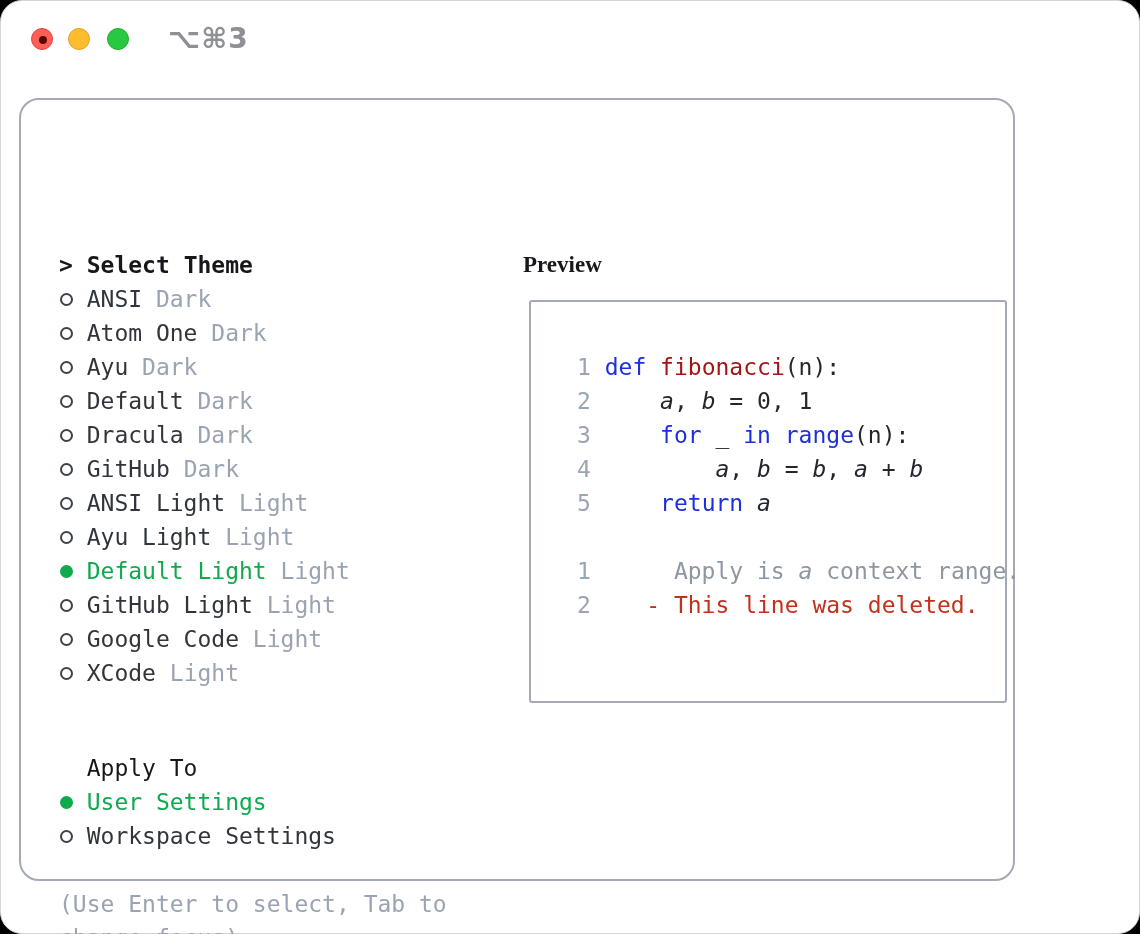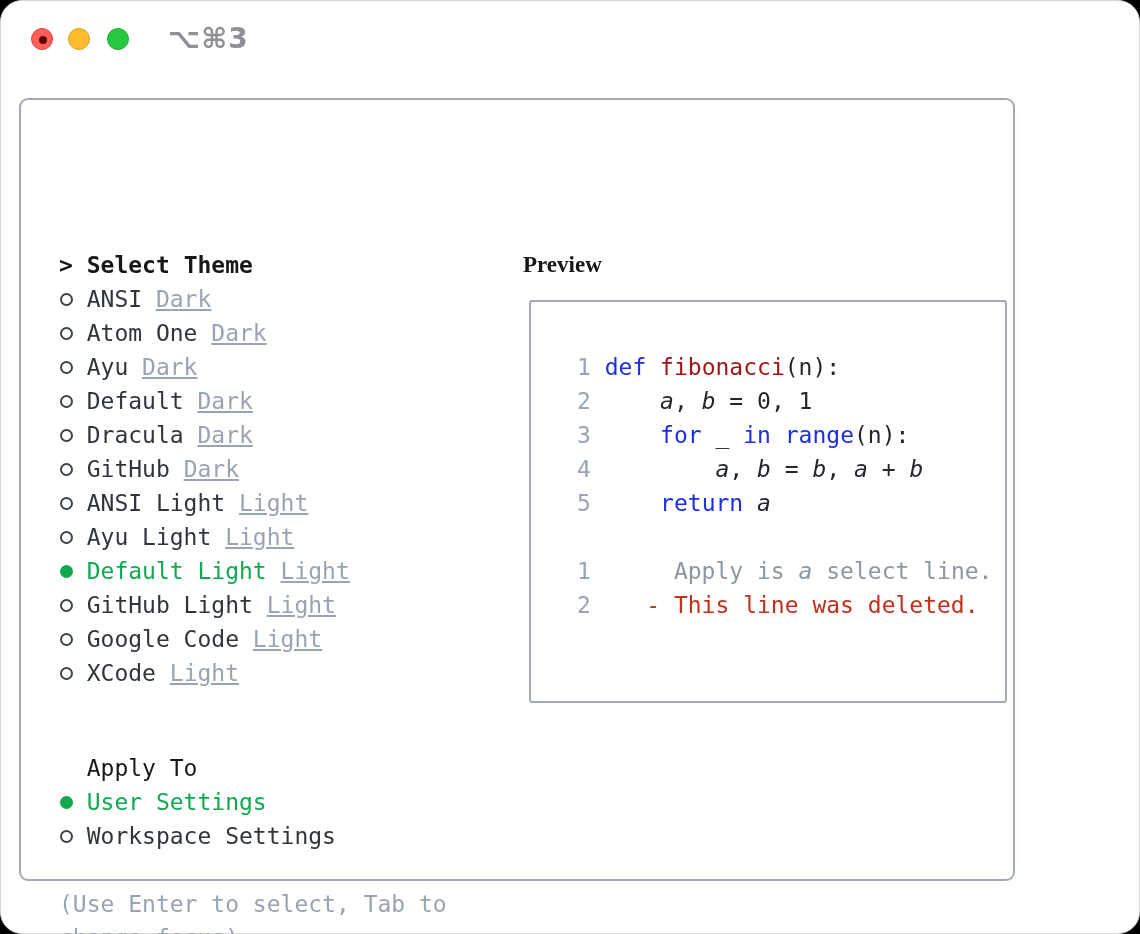"> Select Theme" .panel { border-radius: 9px -> 20px }
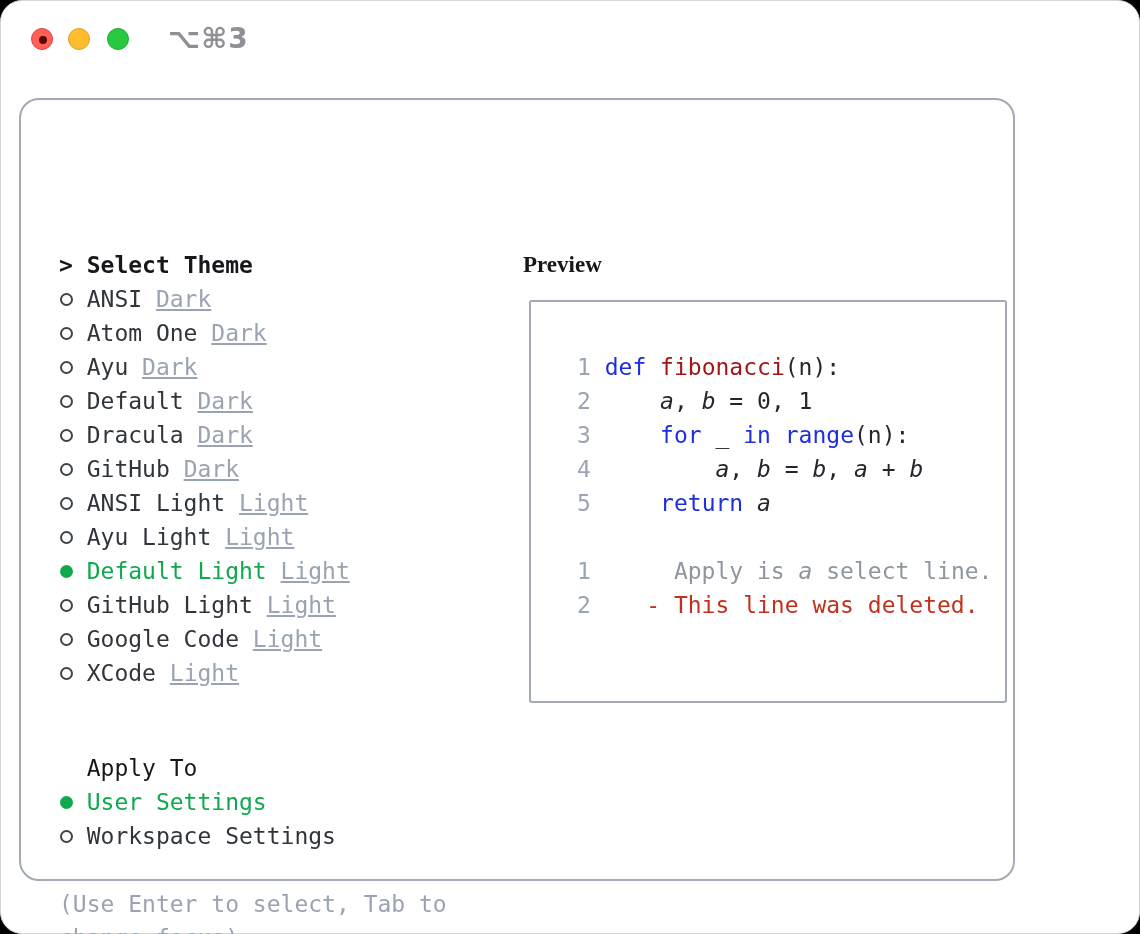"Dark" .item-variant { text-decoration: underline -> none }
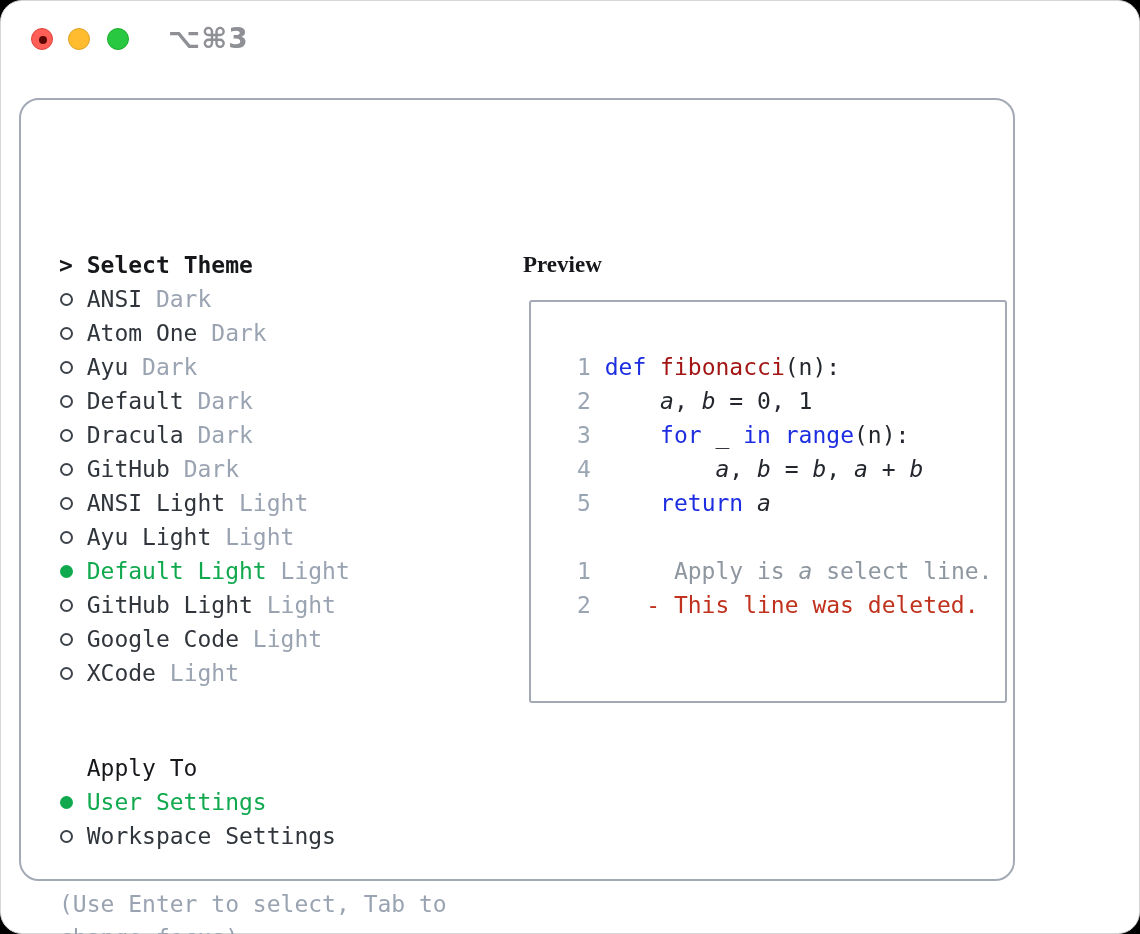"select line." span.c-ctx { text: select line -> context range }
